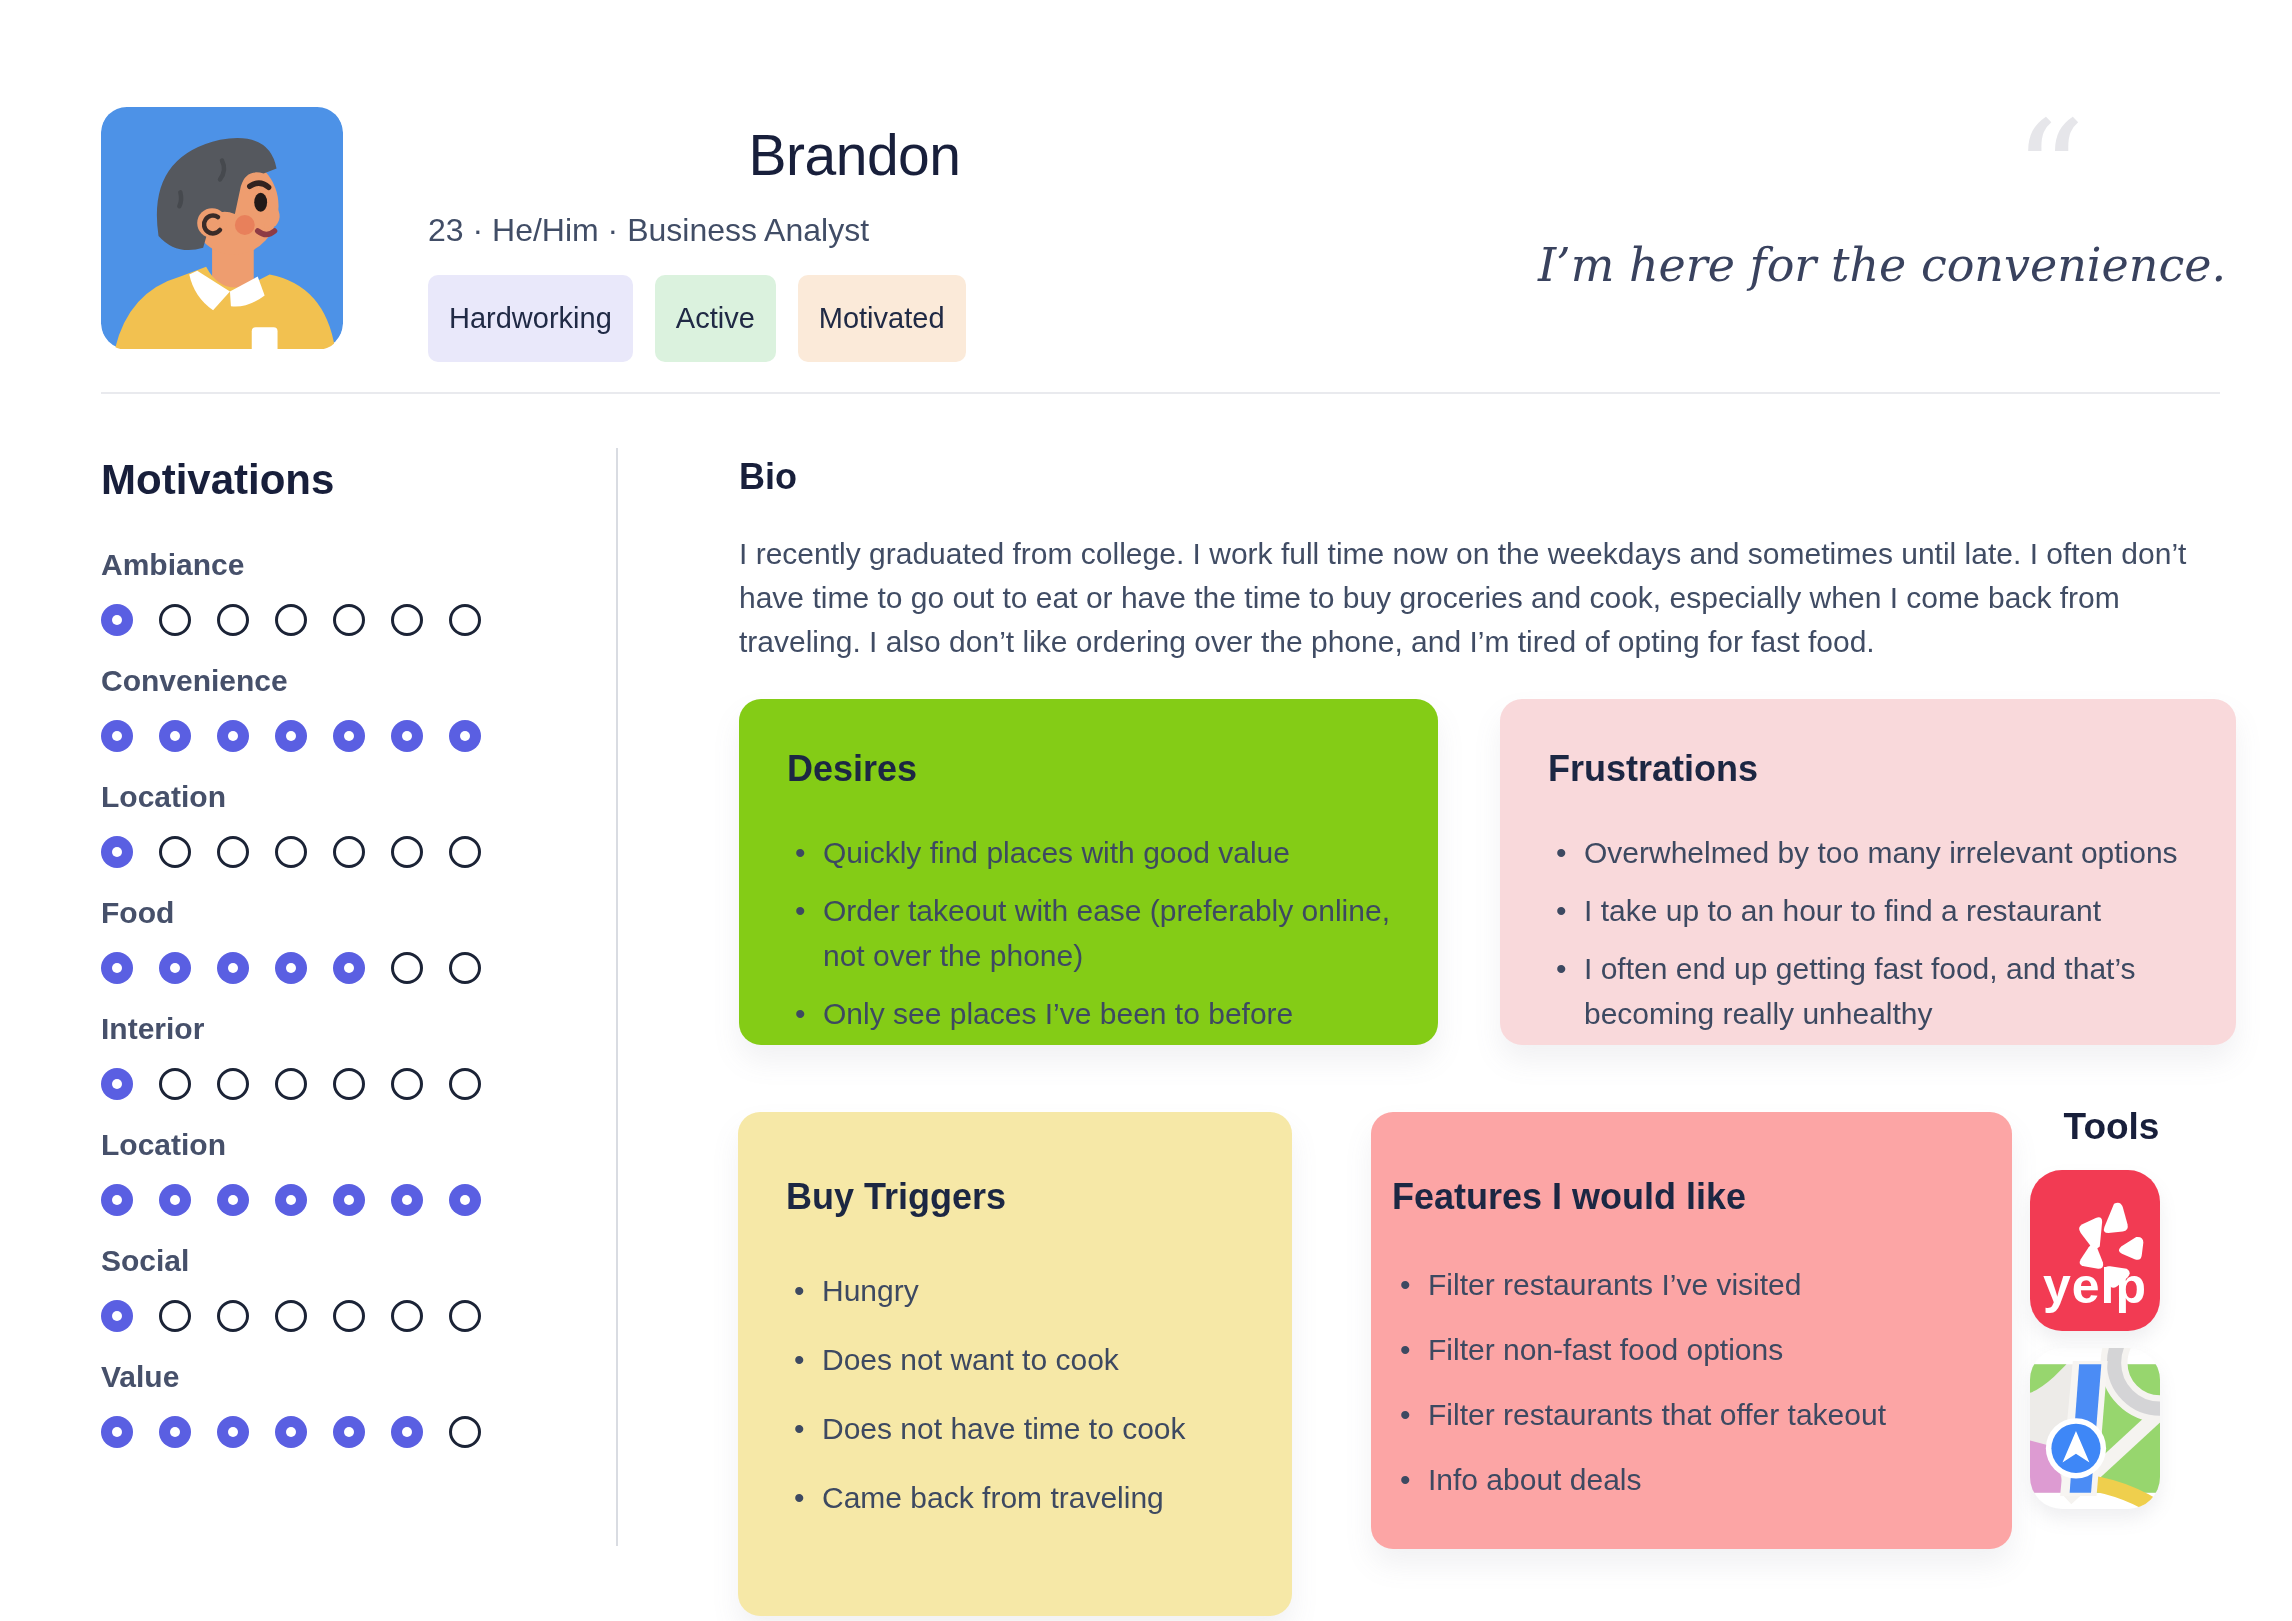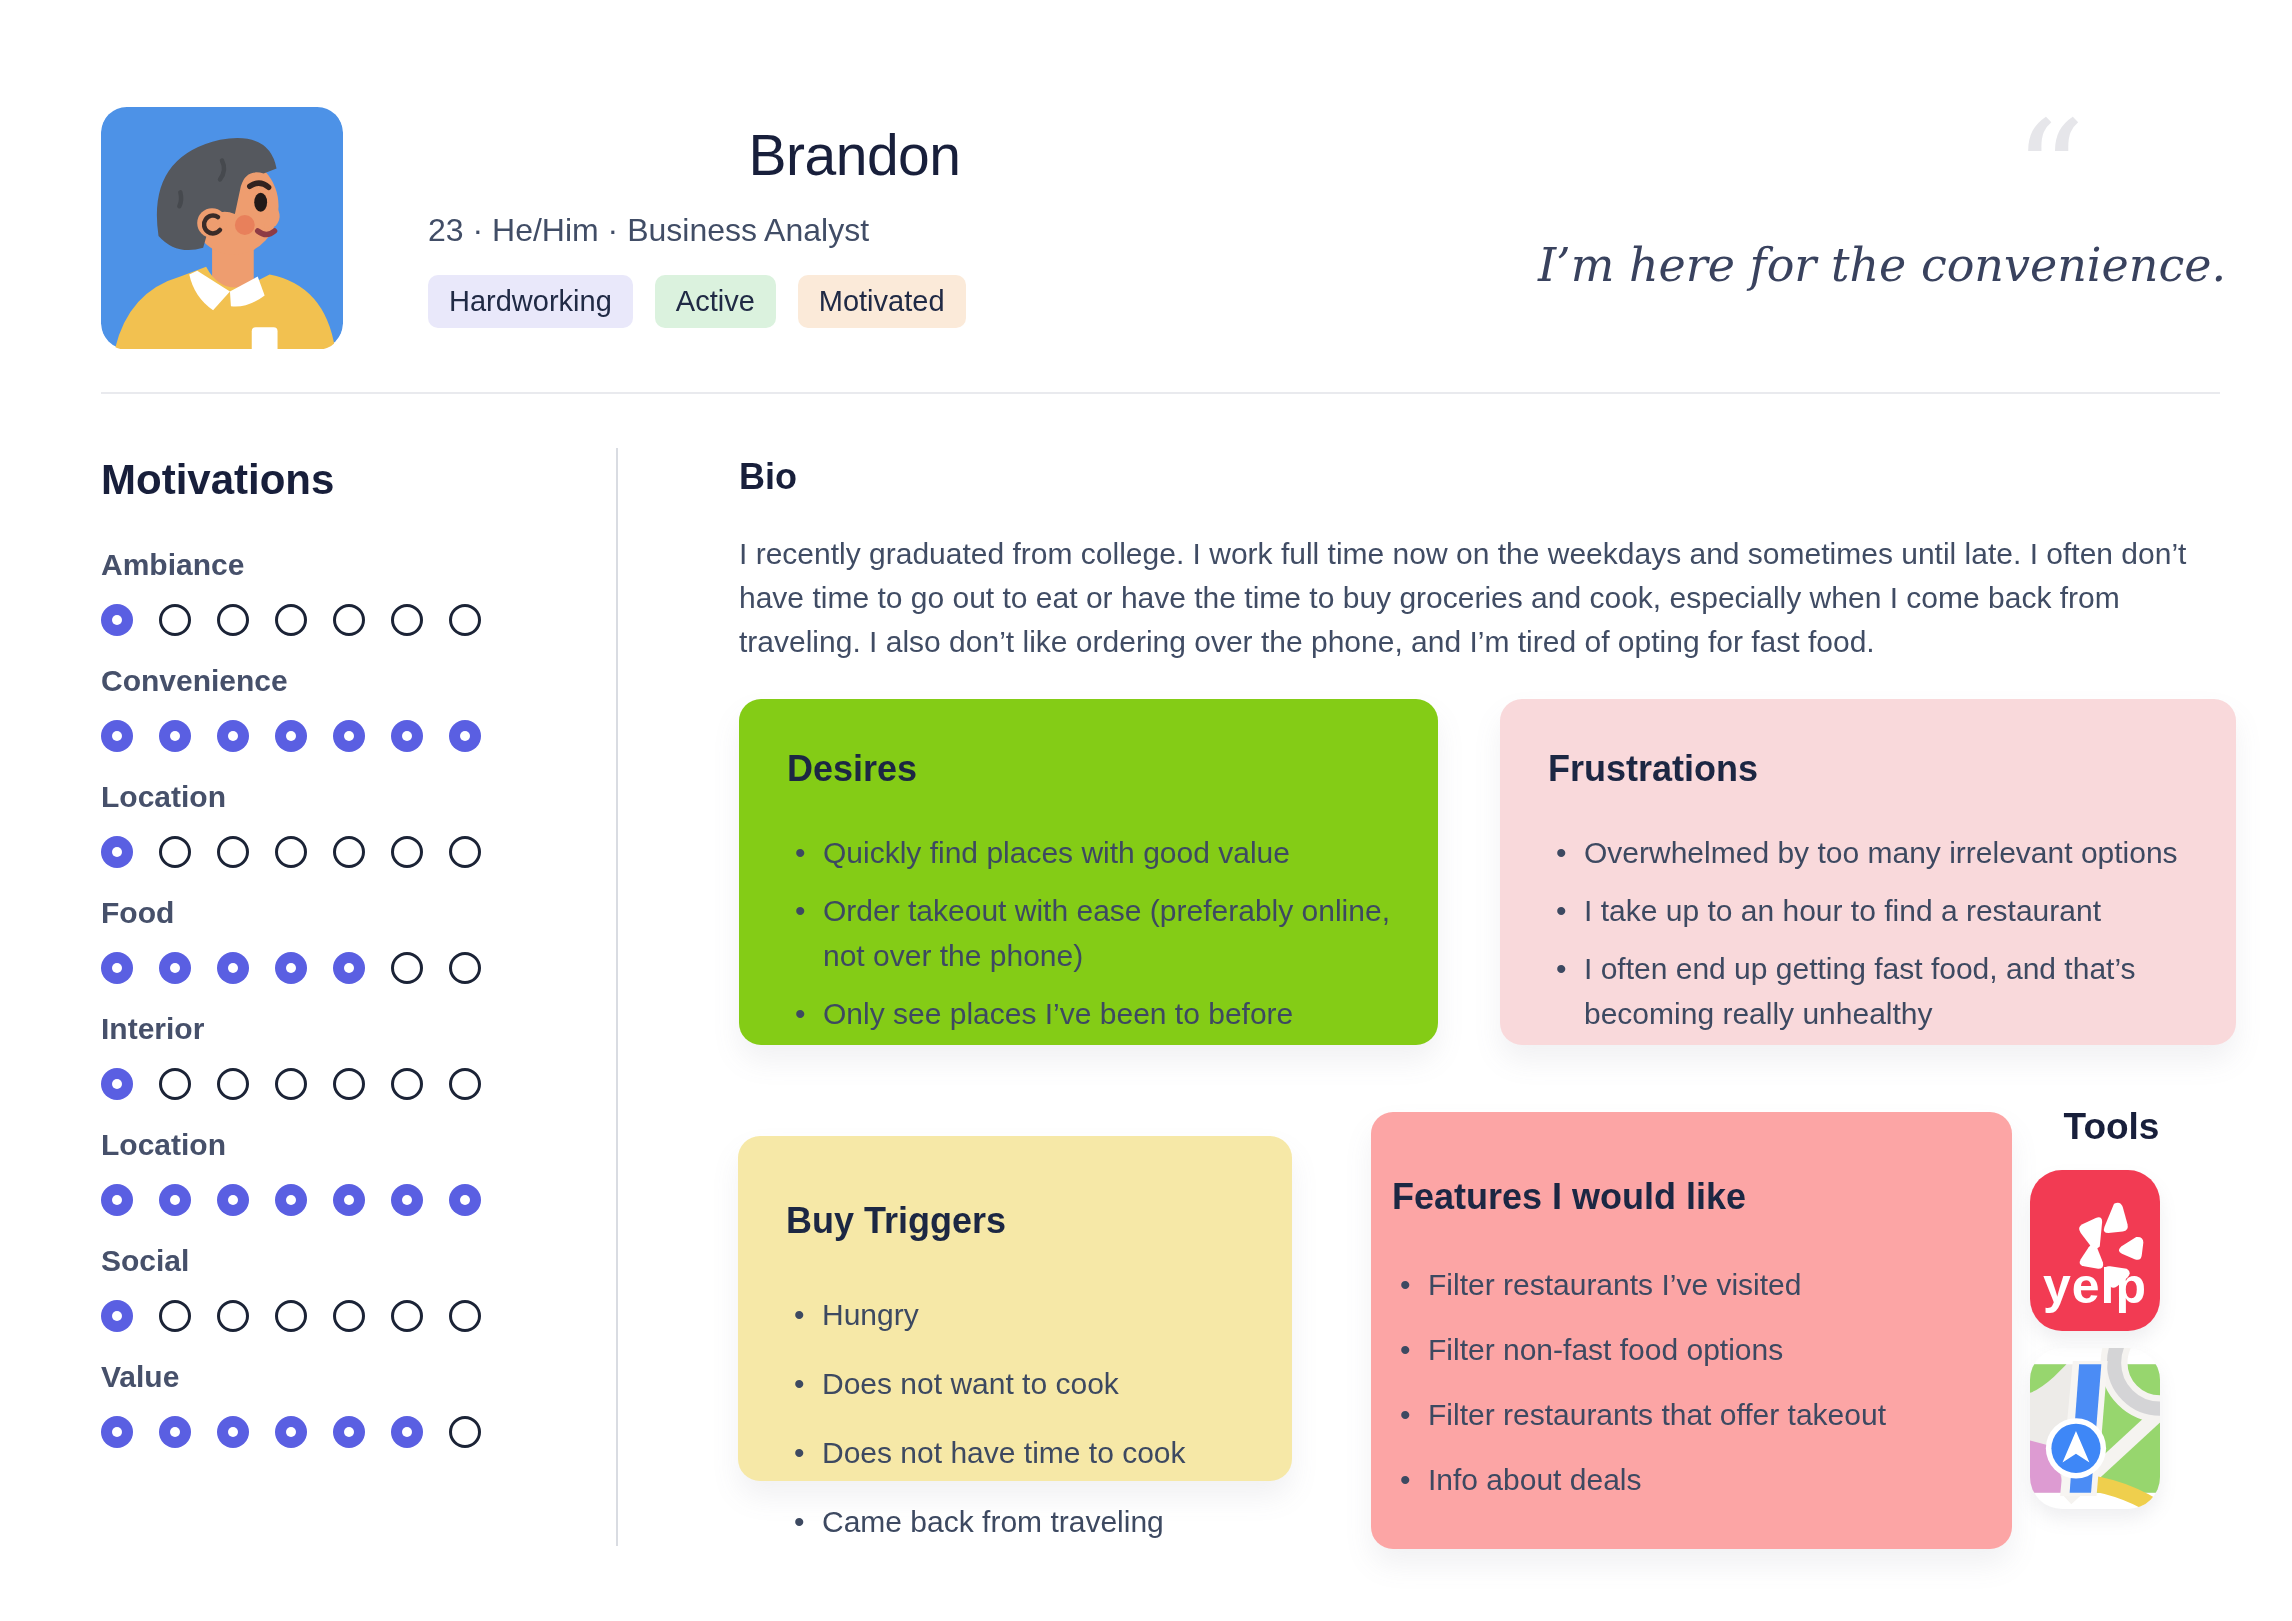"Hardworking" .tag { padding: 10px 21px -> 27px 21px }
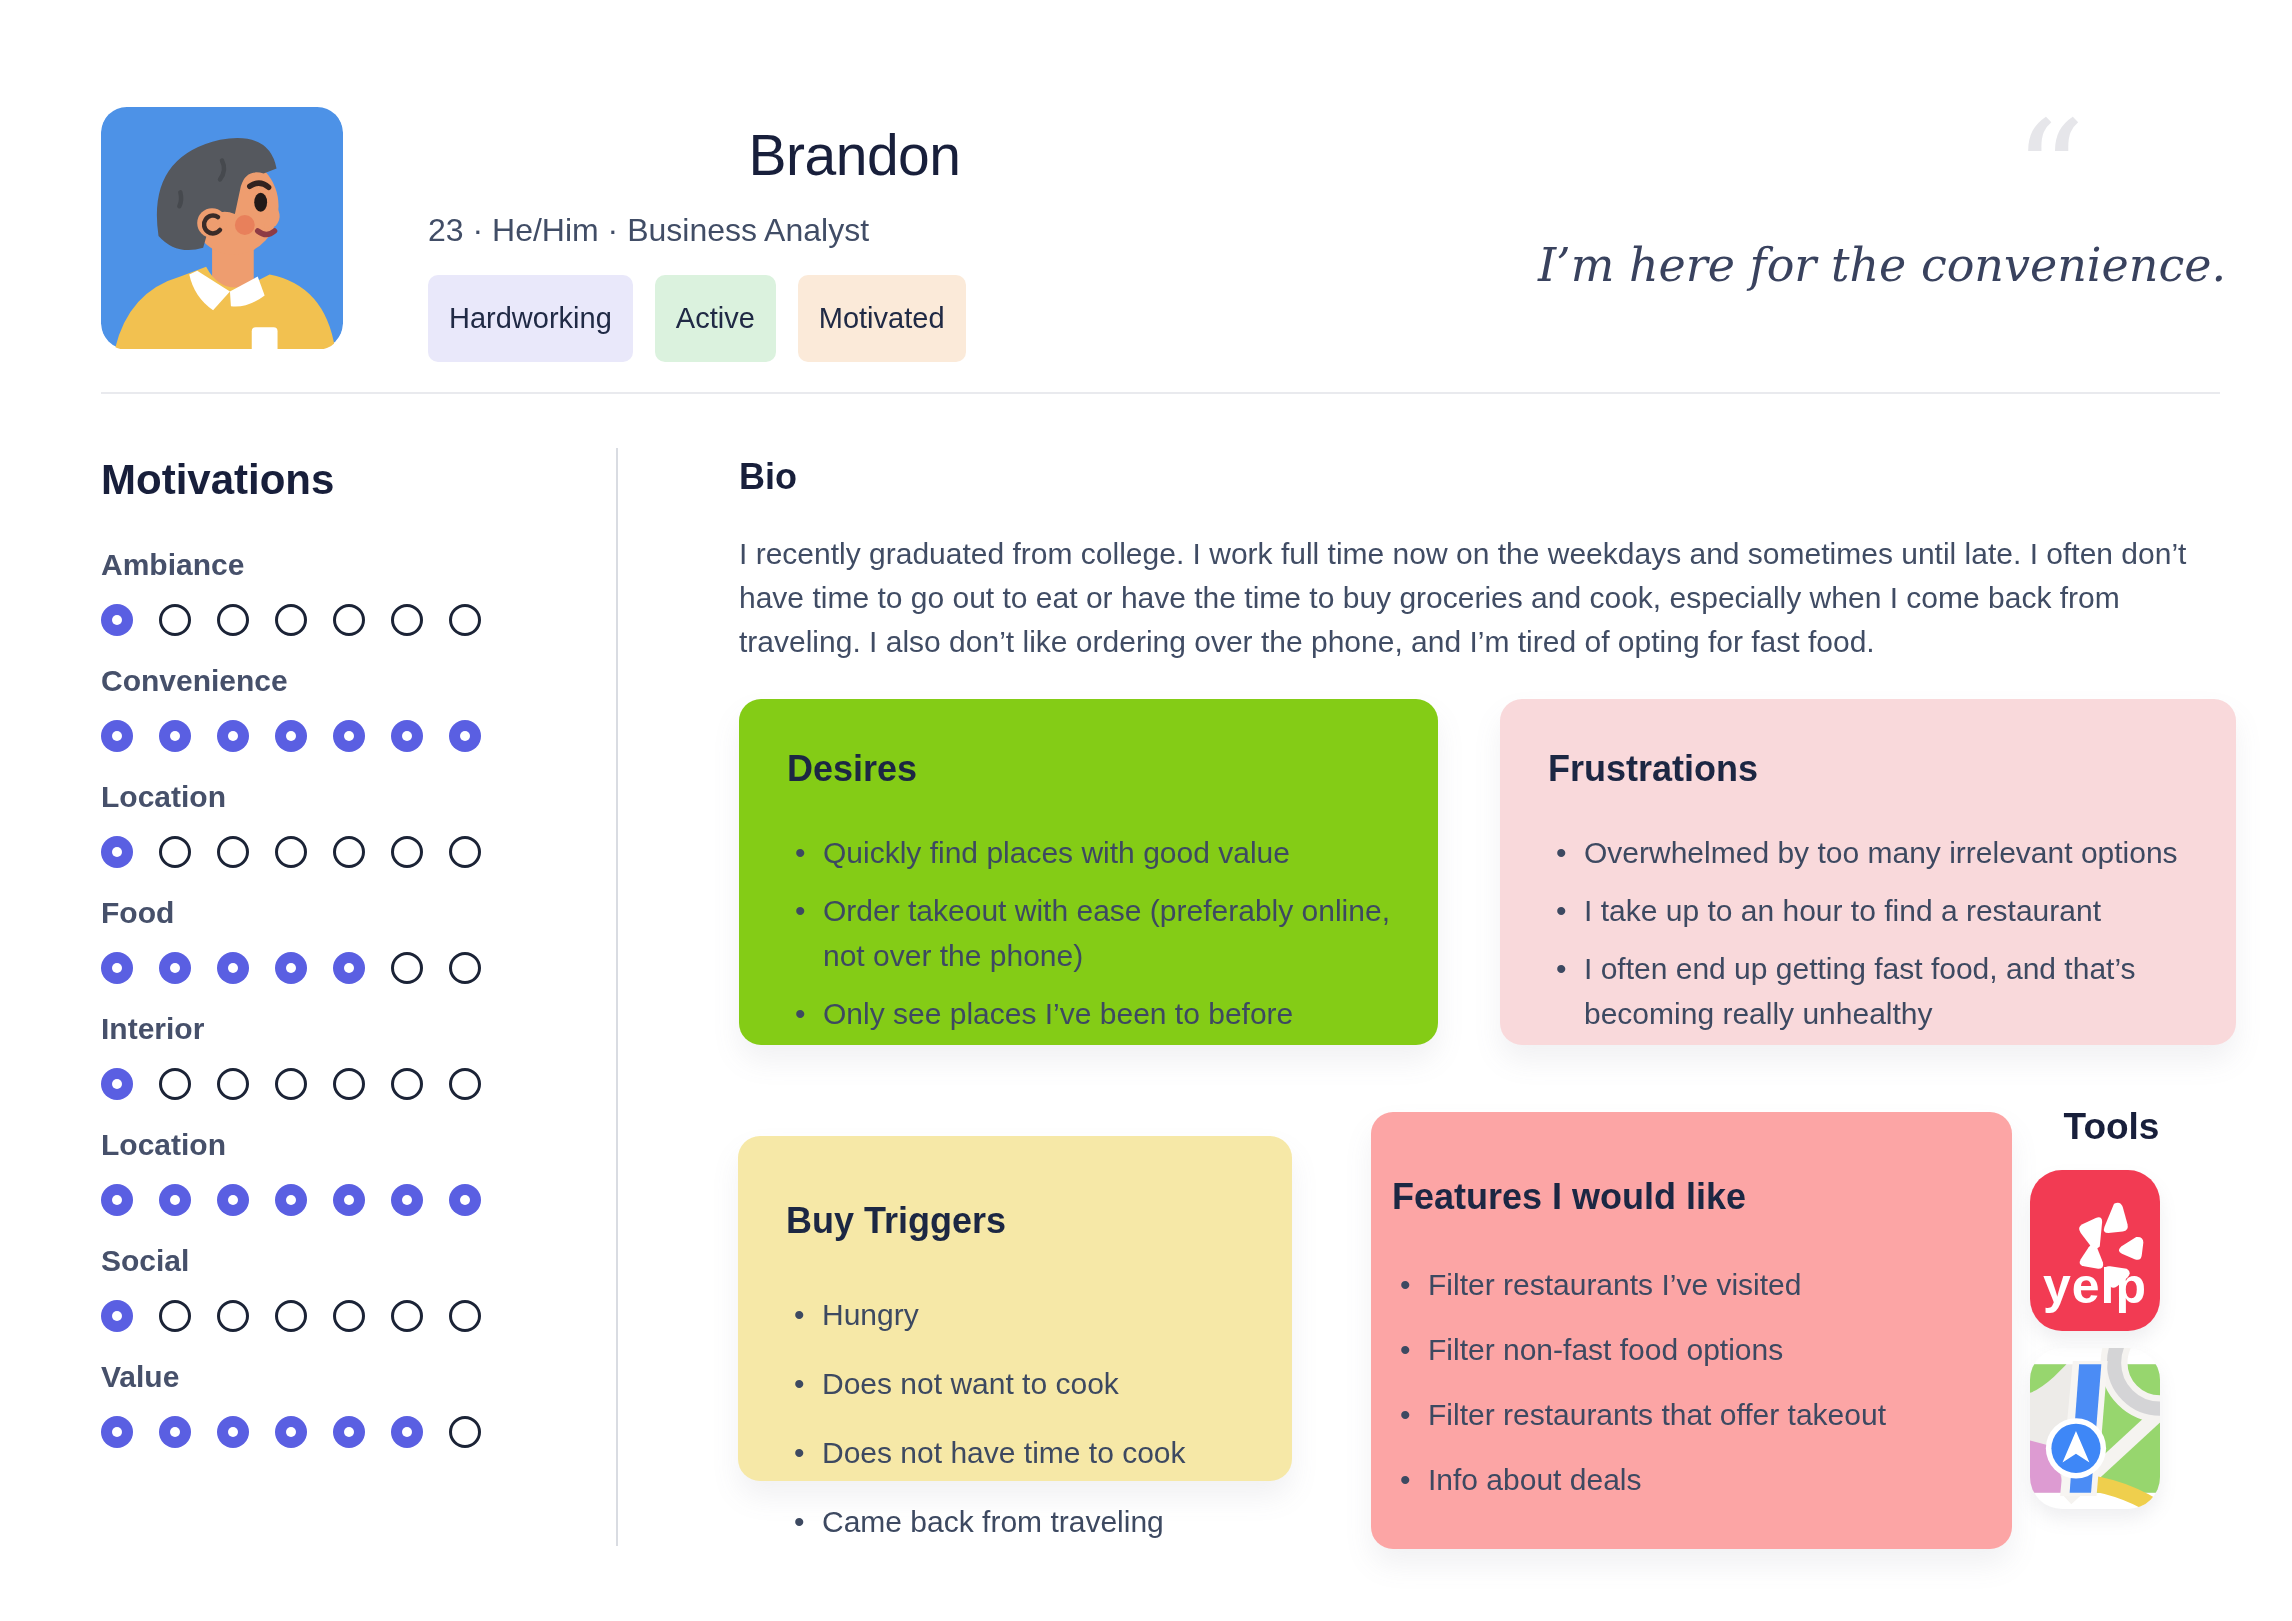"Buy Triggers" .buy { height: 345px -> 504px; margin-top: 24px -> none }
